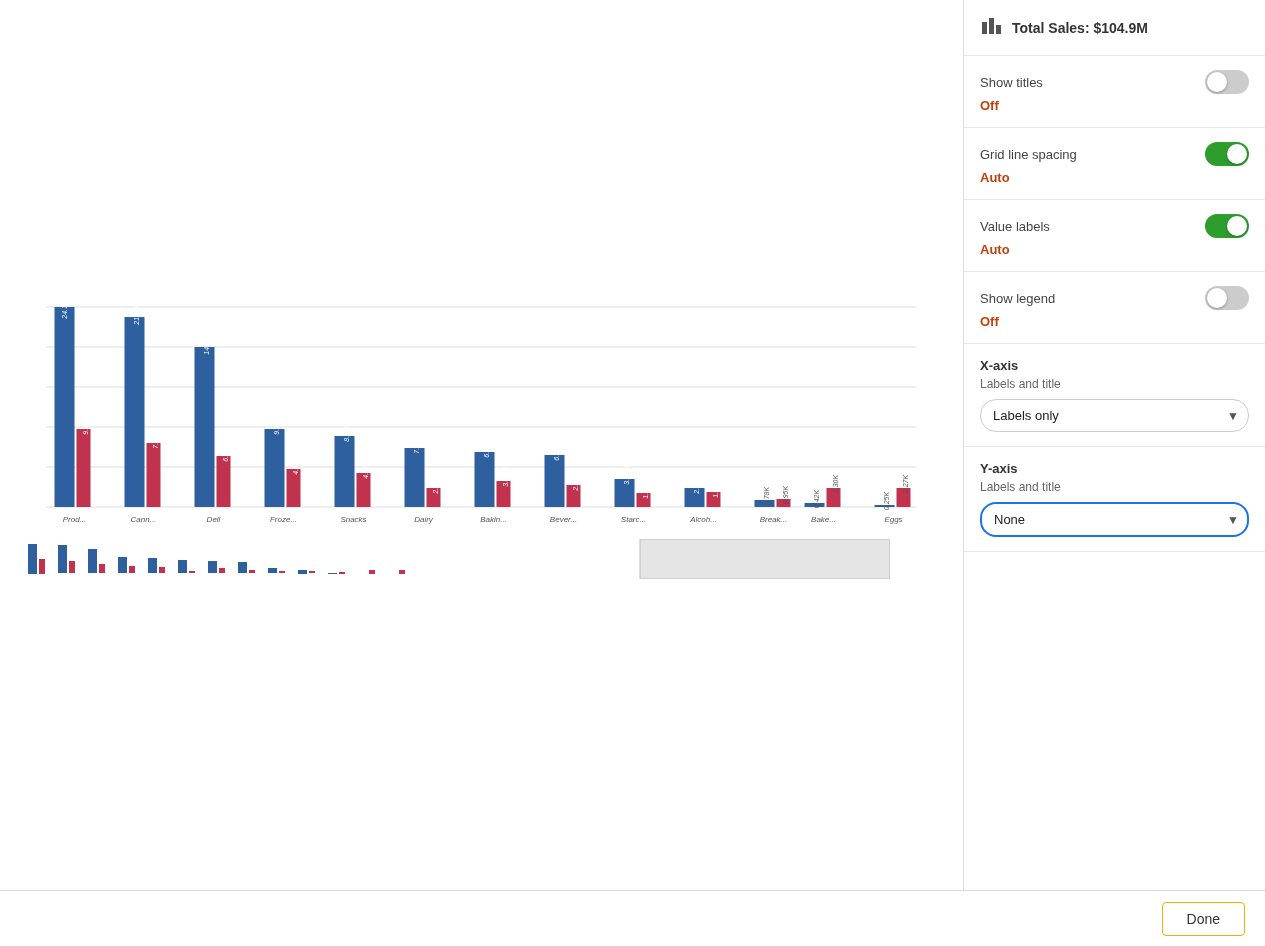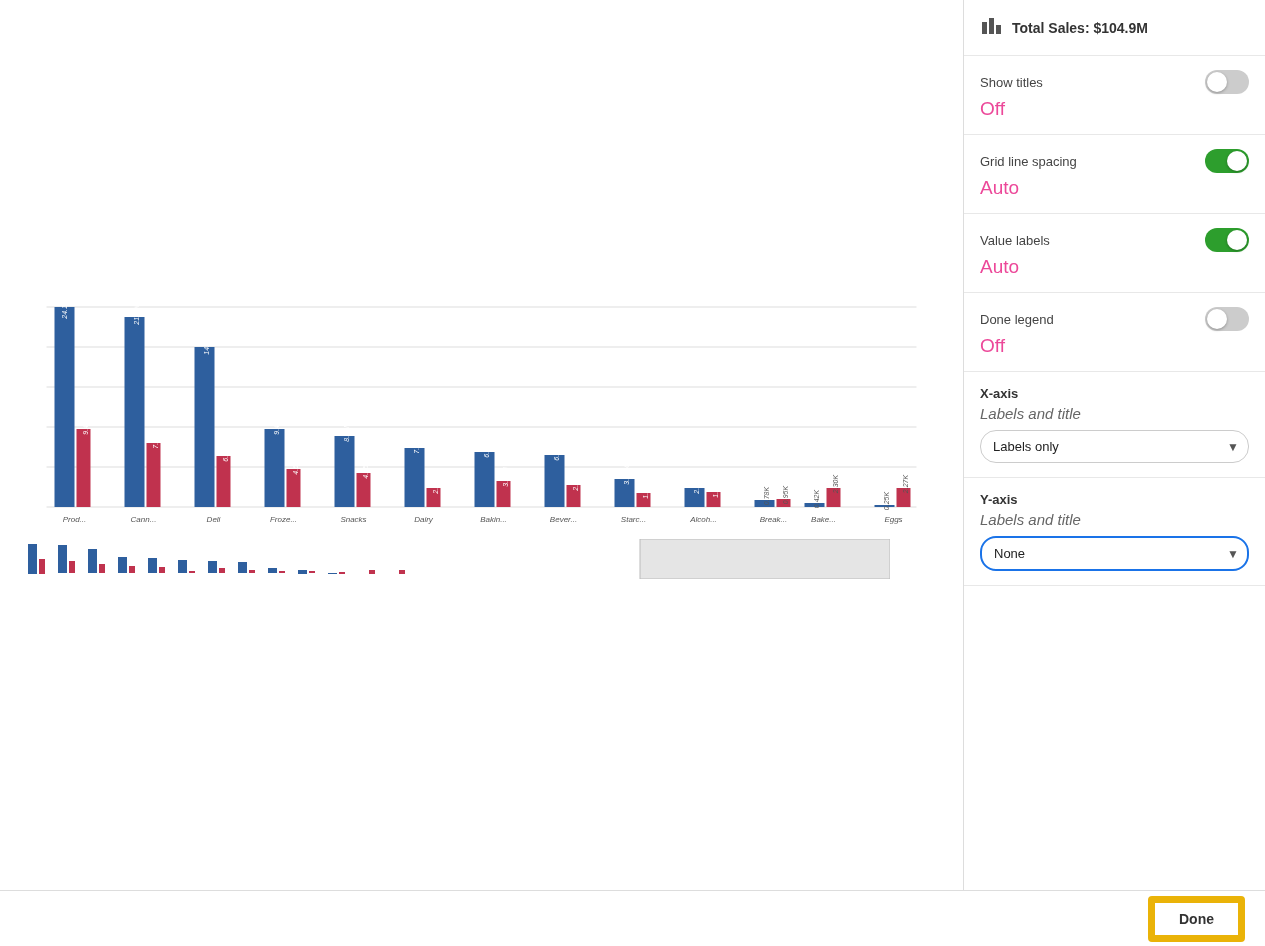"Off" .panel-value { color: #ec4899 -> #c2410c; font-size: 19px -> 13px; font-weight: 400 -> 700 }
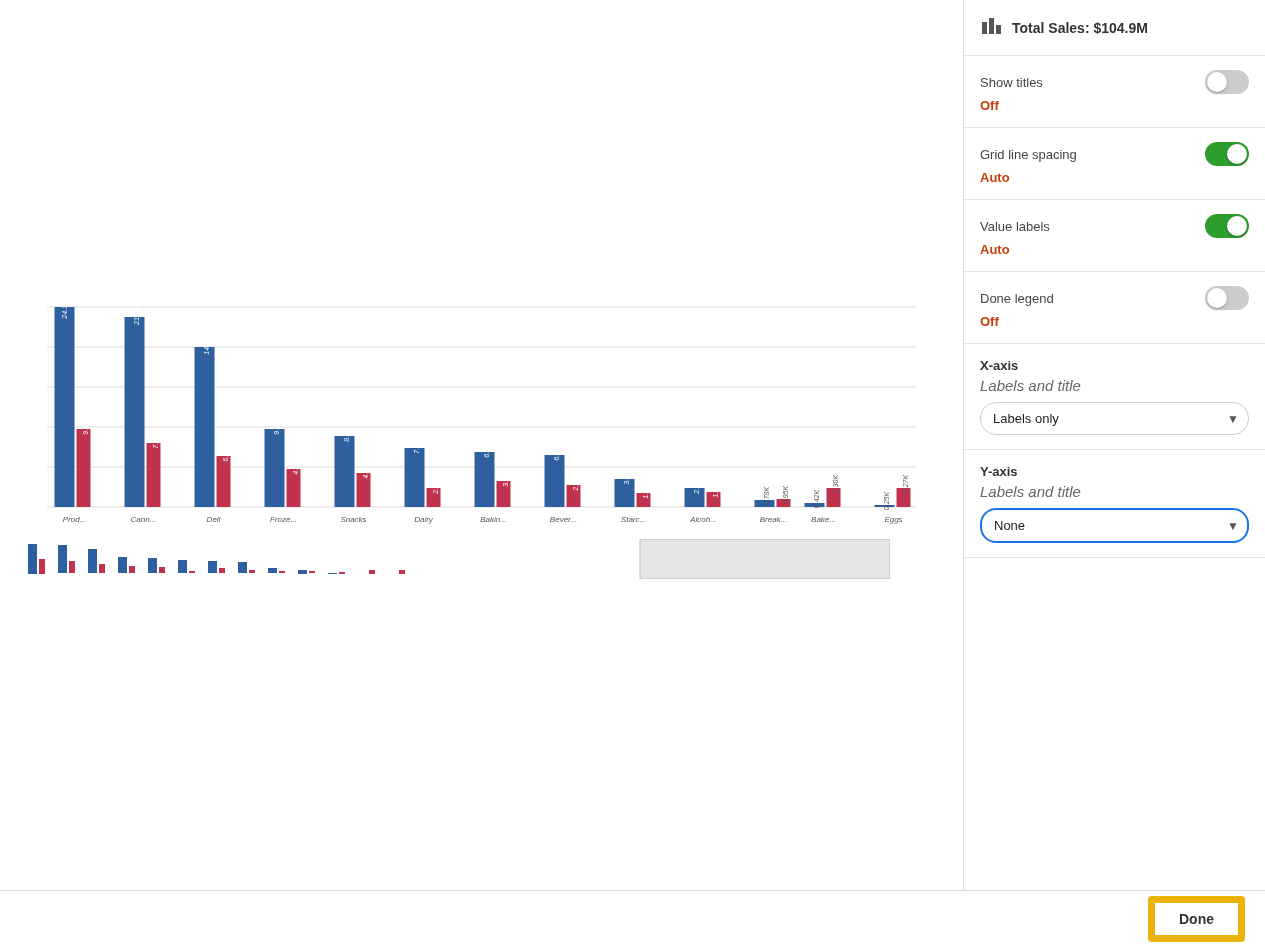"Done legend" span.panel-label { text: Done -> Show }
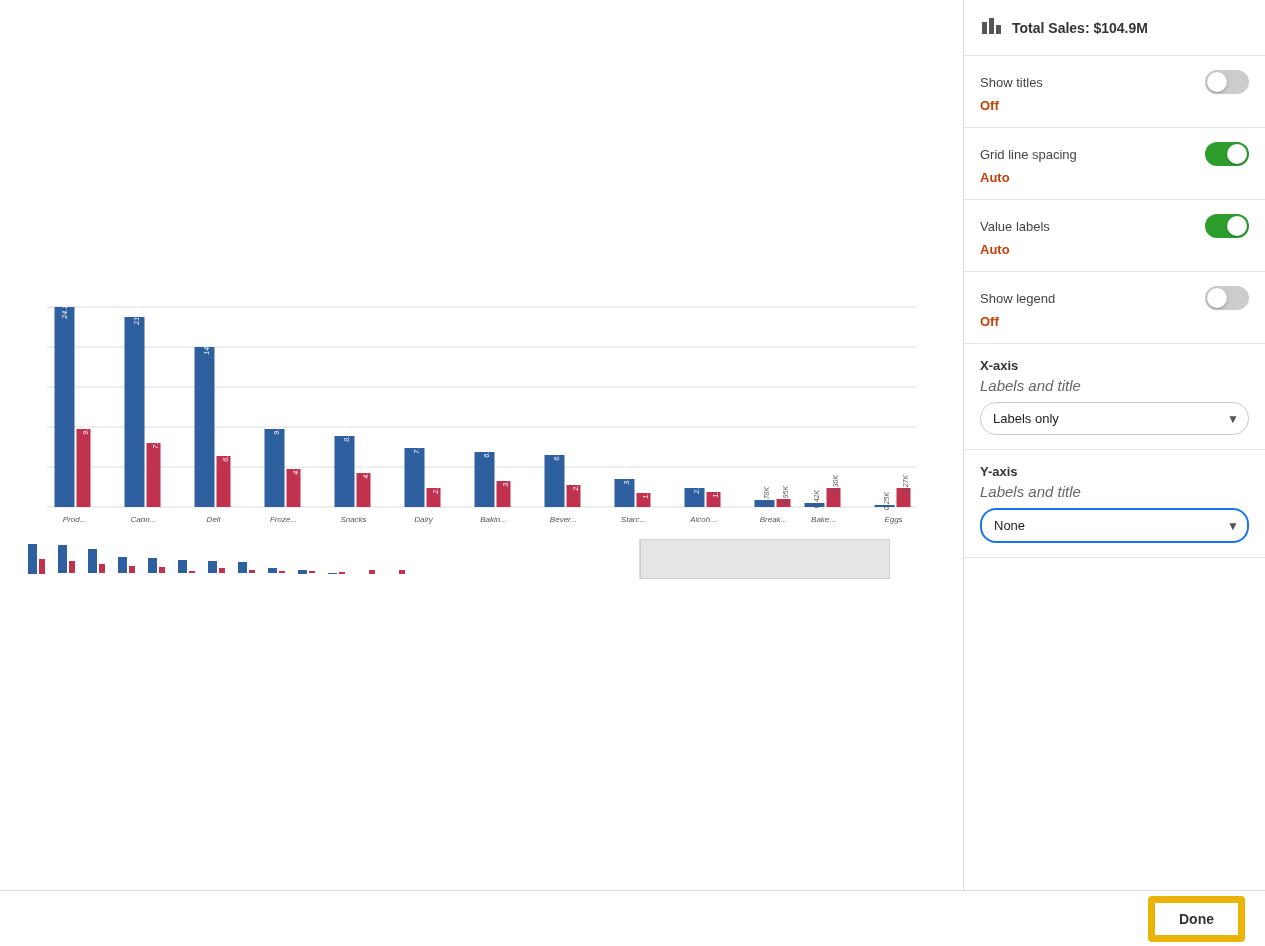"Labels and title" .axis-section-label { font-size: 15px -> 12px; font-style: italic -> none }
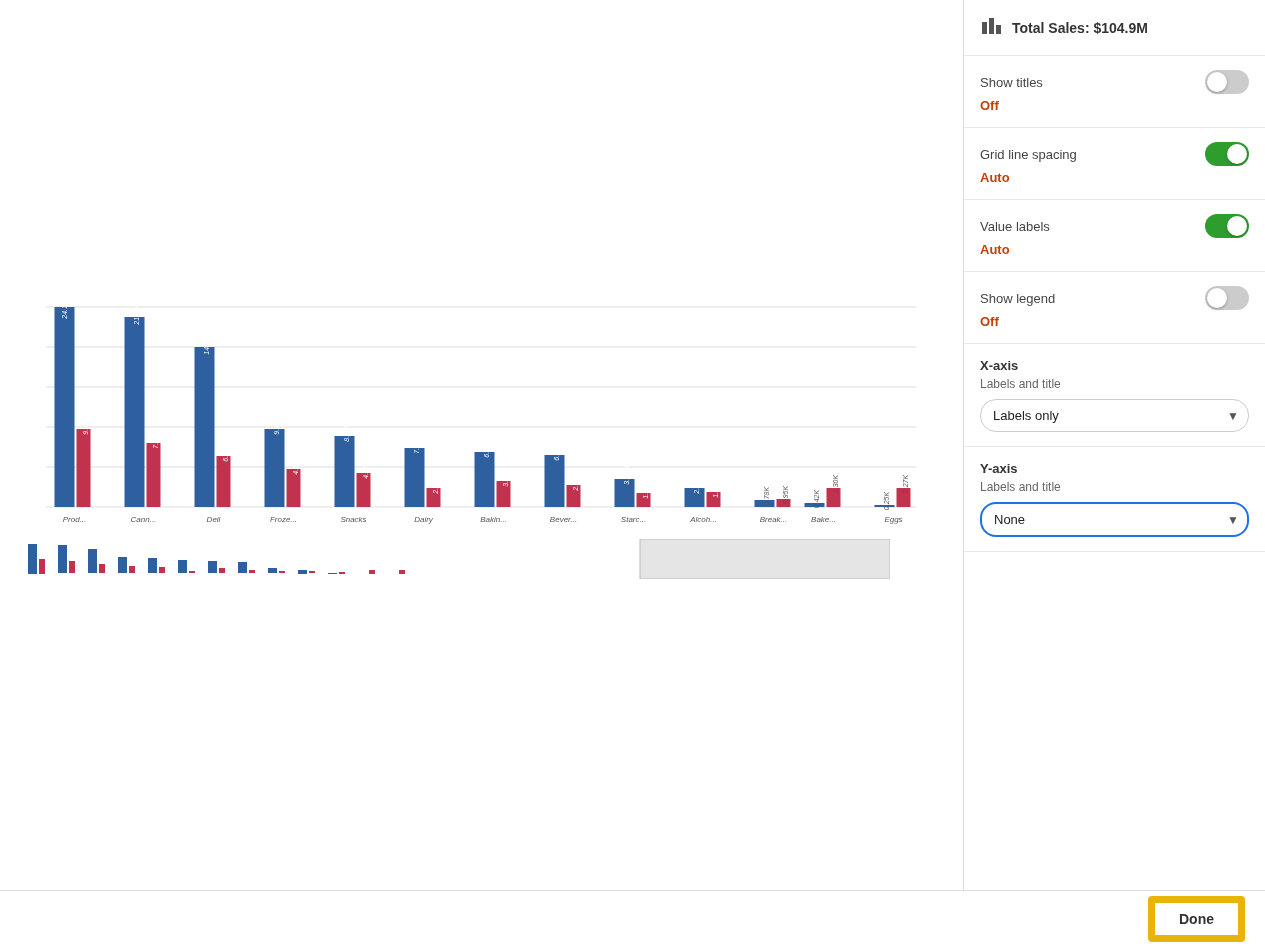"Done" .done-button { border: 7px solid #eab308 -> 1px solid #eab308; font-weight: 700 -> 400 }
